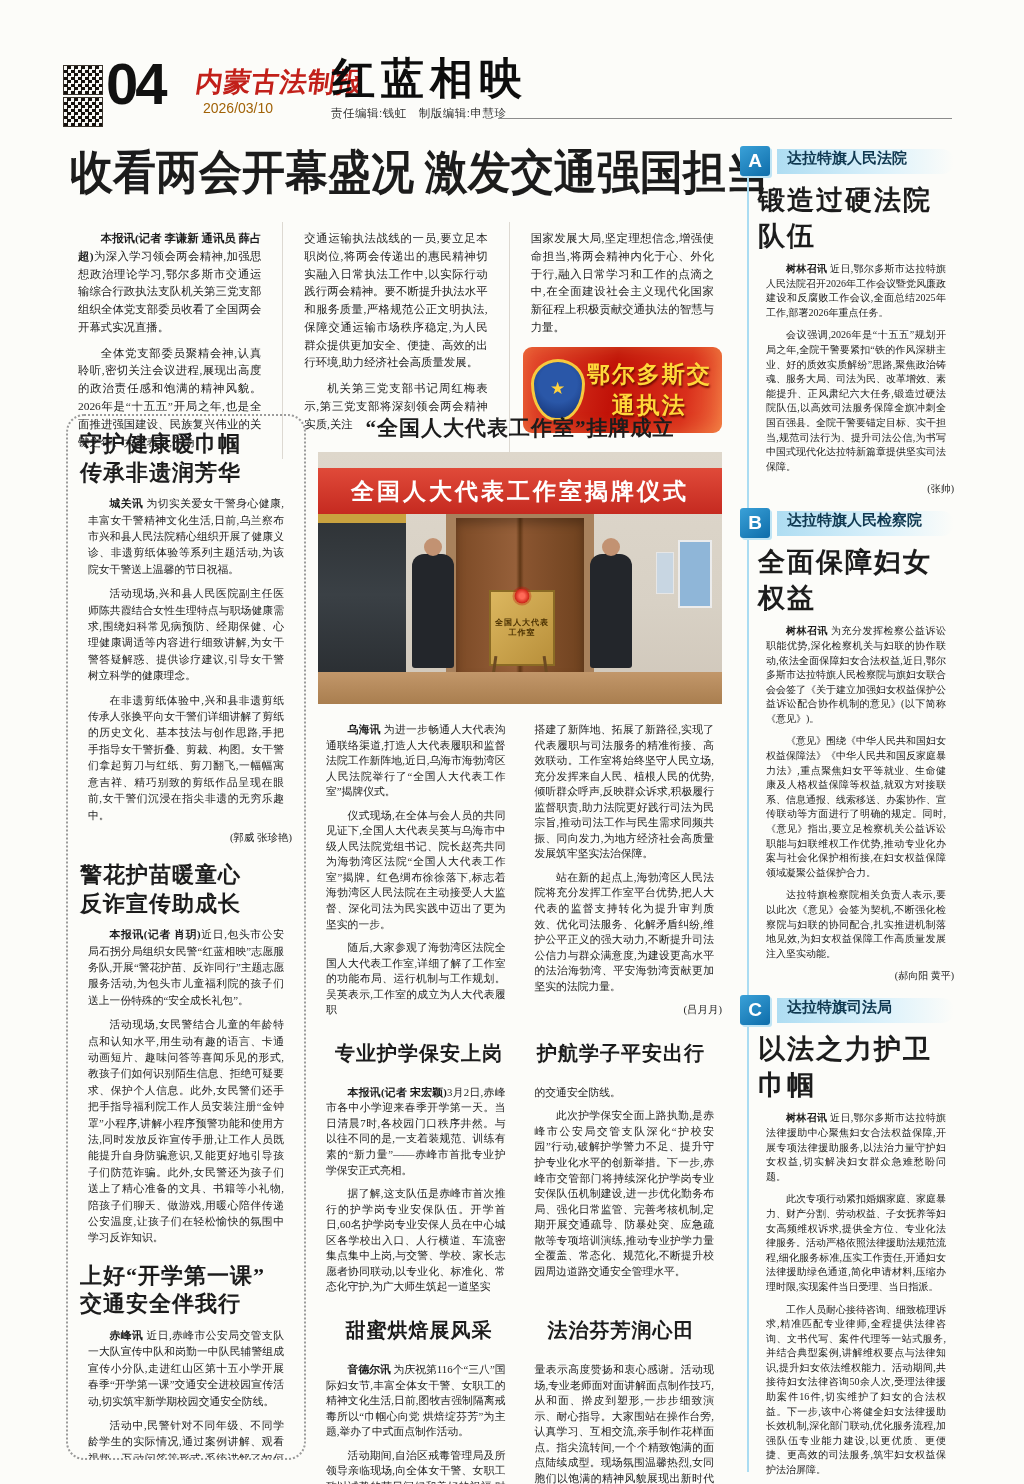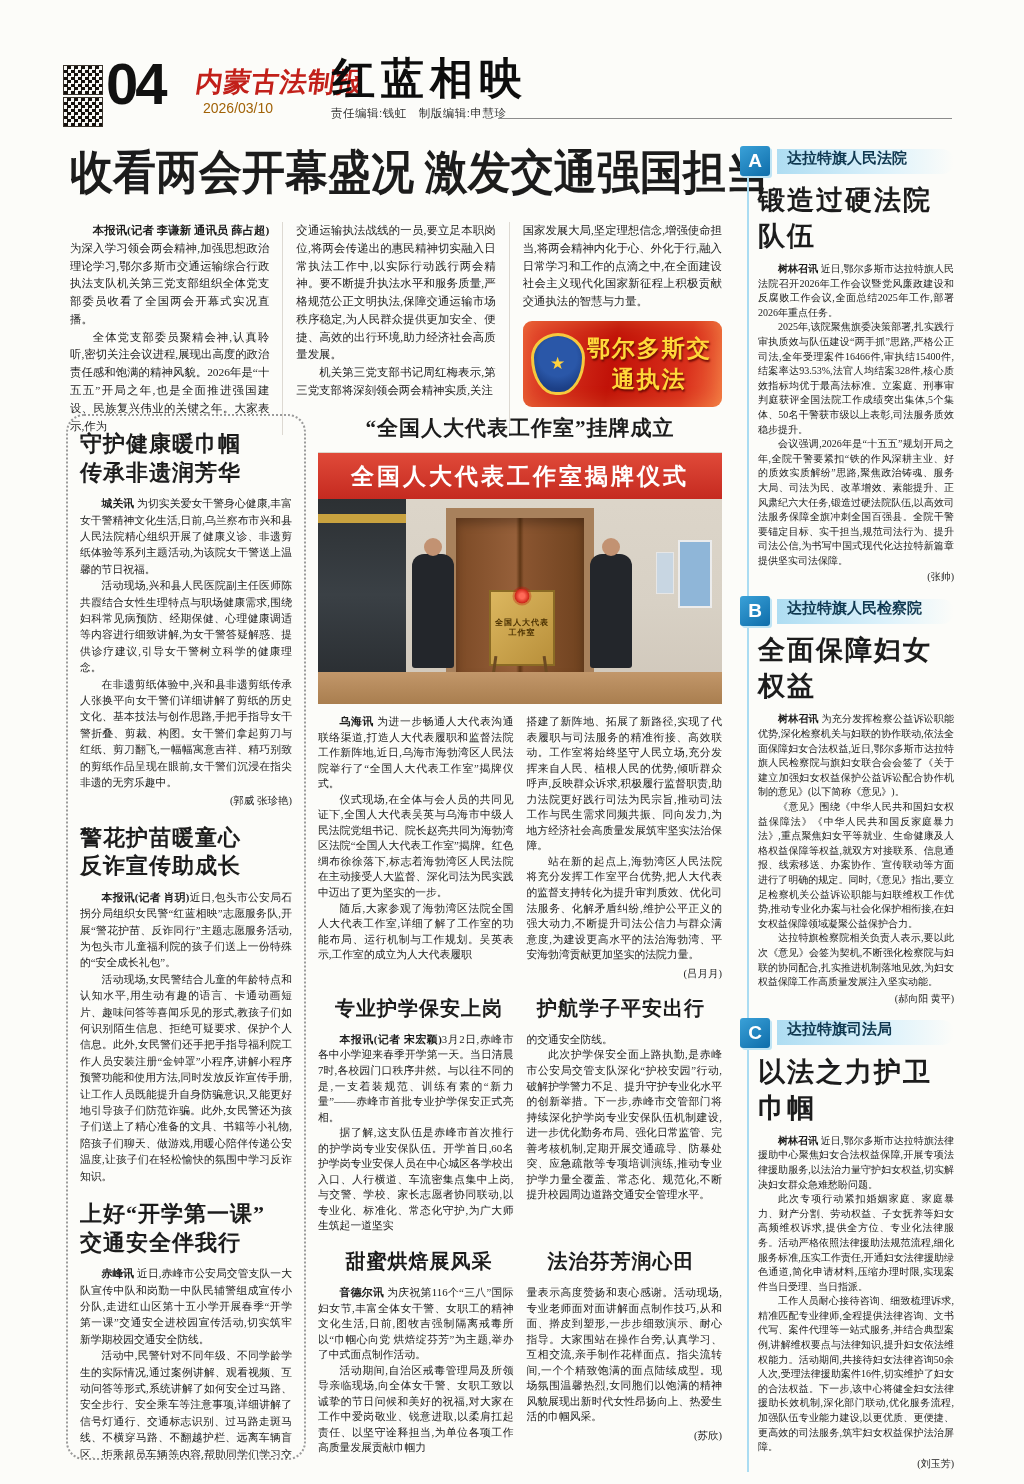"本报讯(记者 李谦新 通讯员" .p { margin: 0 -> 8px }
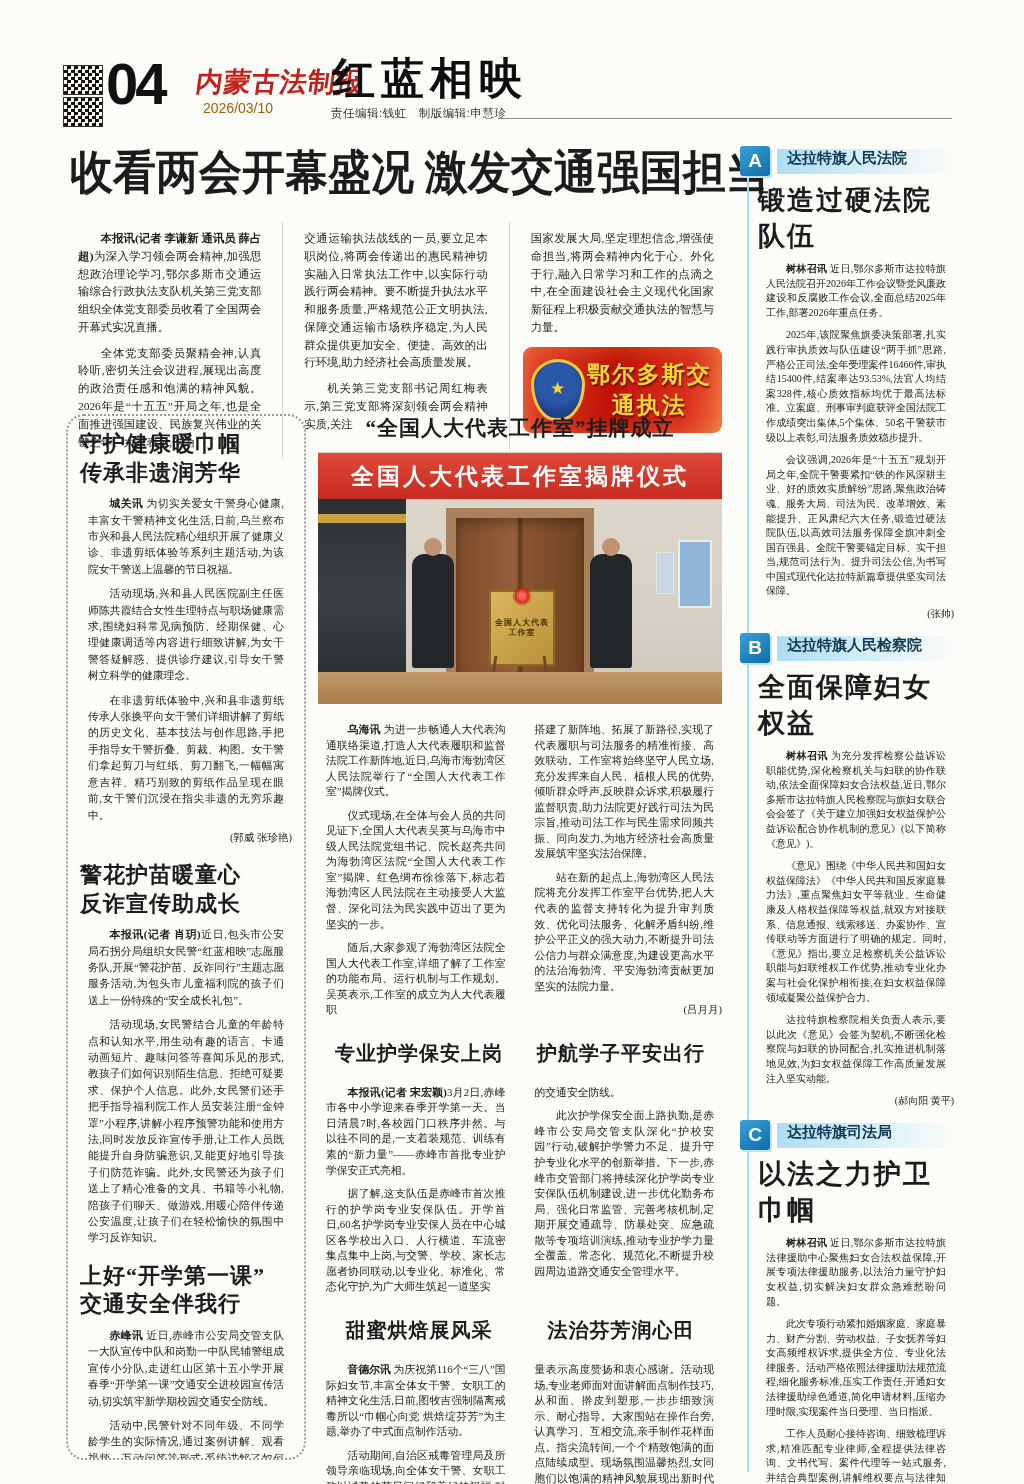"2025年,该院聚焦旗委决策部署,扎实践行审执质效与队伍建设“两手抓”思路,严格" p.p { html: <p>2025年,该院聚焦旗委决策部署,扎实践行审执质效与队伍建设“两手抓”思路,严格公正司法,全年受理案件16466件,审执结15400件,结案率达93.53%,法官人均结案328件,核心质效指标均优于最高法标准。立案庭、刑事审判庭获评全国法院工作成绩突出集体,5个集体、50名干警获市级以上表彰,司法服务质效稳步提升。</p> -> none }
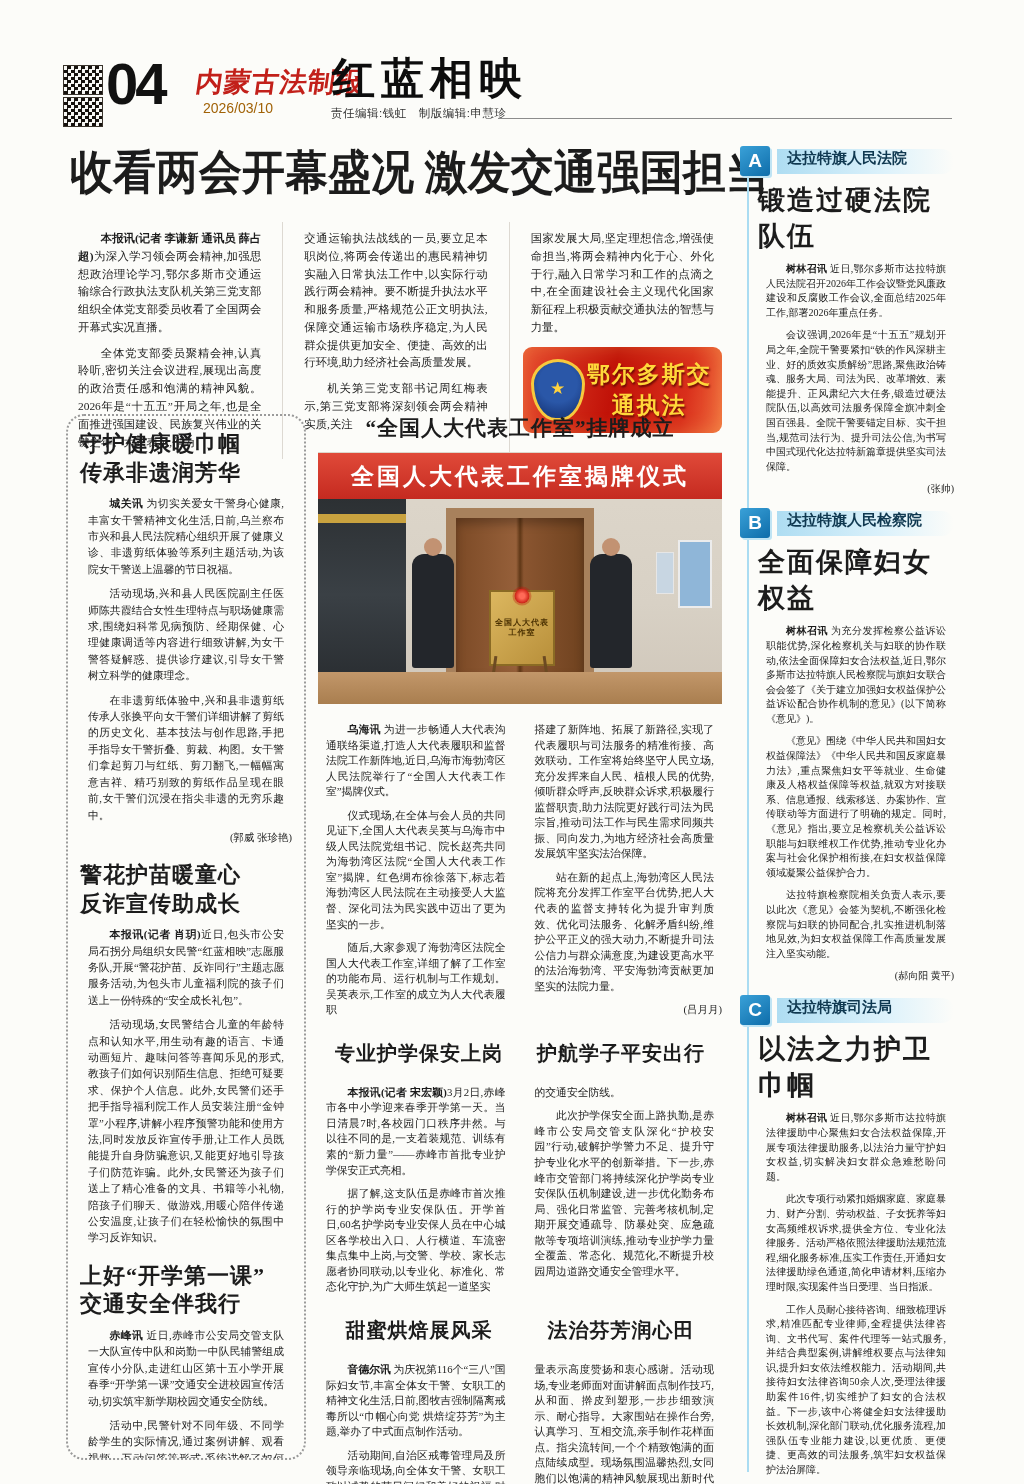"全国人大代表工作室揭牌仪式" .photo-banner { top: 1px -> 16px }
